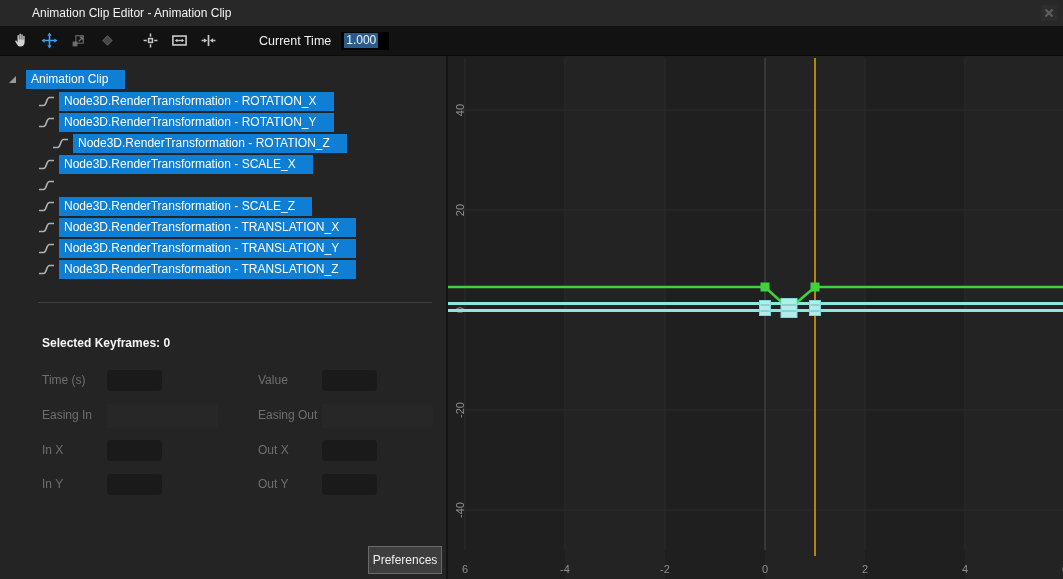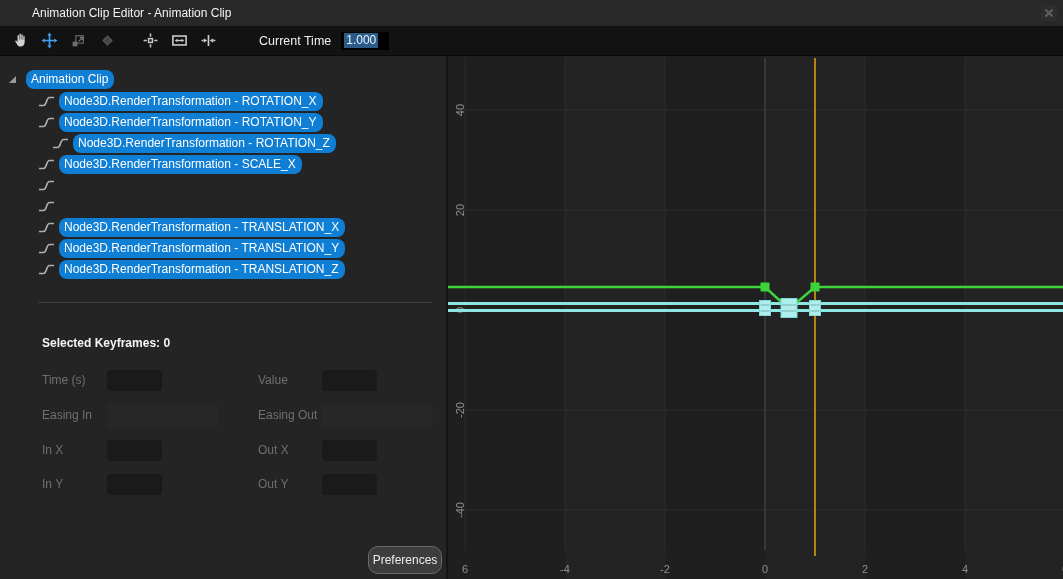"Animation Clip" .tree-label { border-radius: 8px -> none; padding: 2px 6px 3px 5px -> 2px 17px 3px 5px }
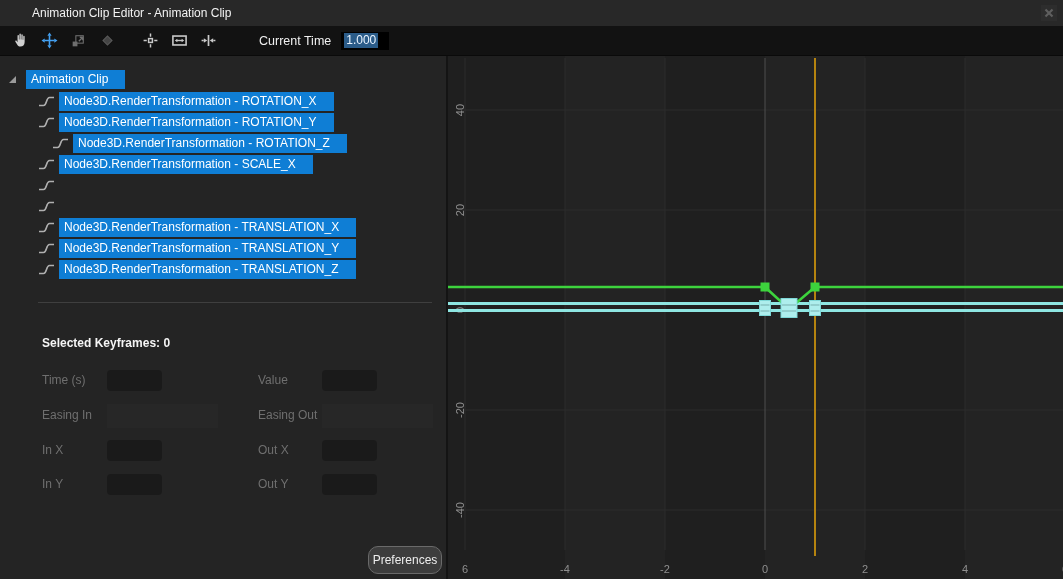"Node3D.RenderTransformation - SCALE_Z" span.tree-label { html: none -> <span>Node3D.RenderTransformation - SCALE_Z</span> }
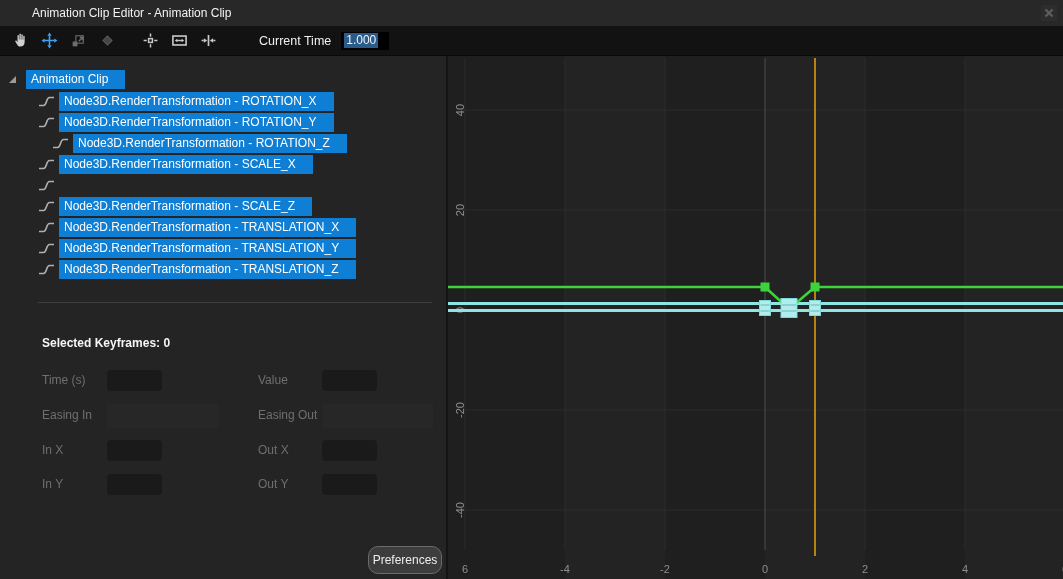"Preferences" .prefs-btn { border-radius: 10px -> 0 }
